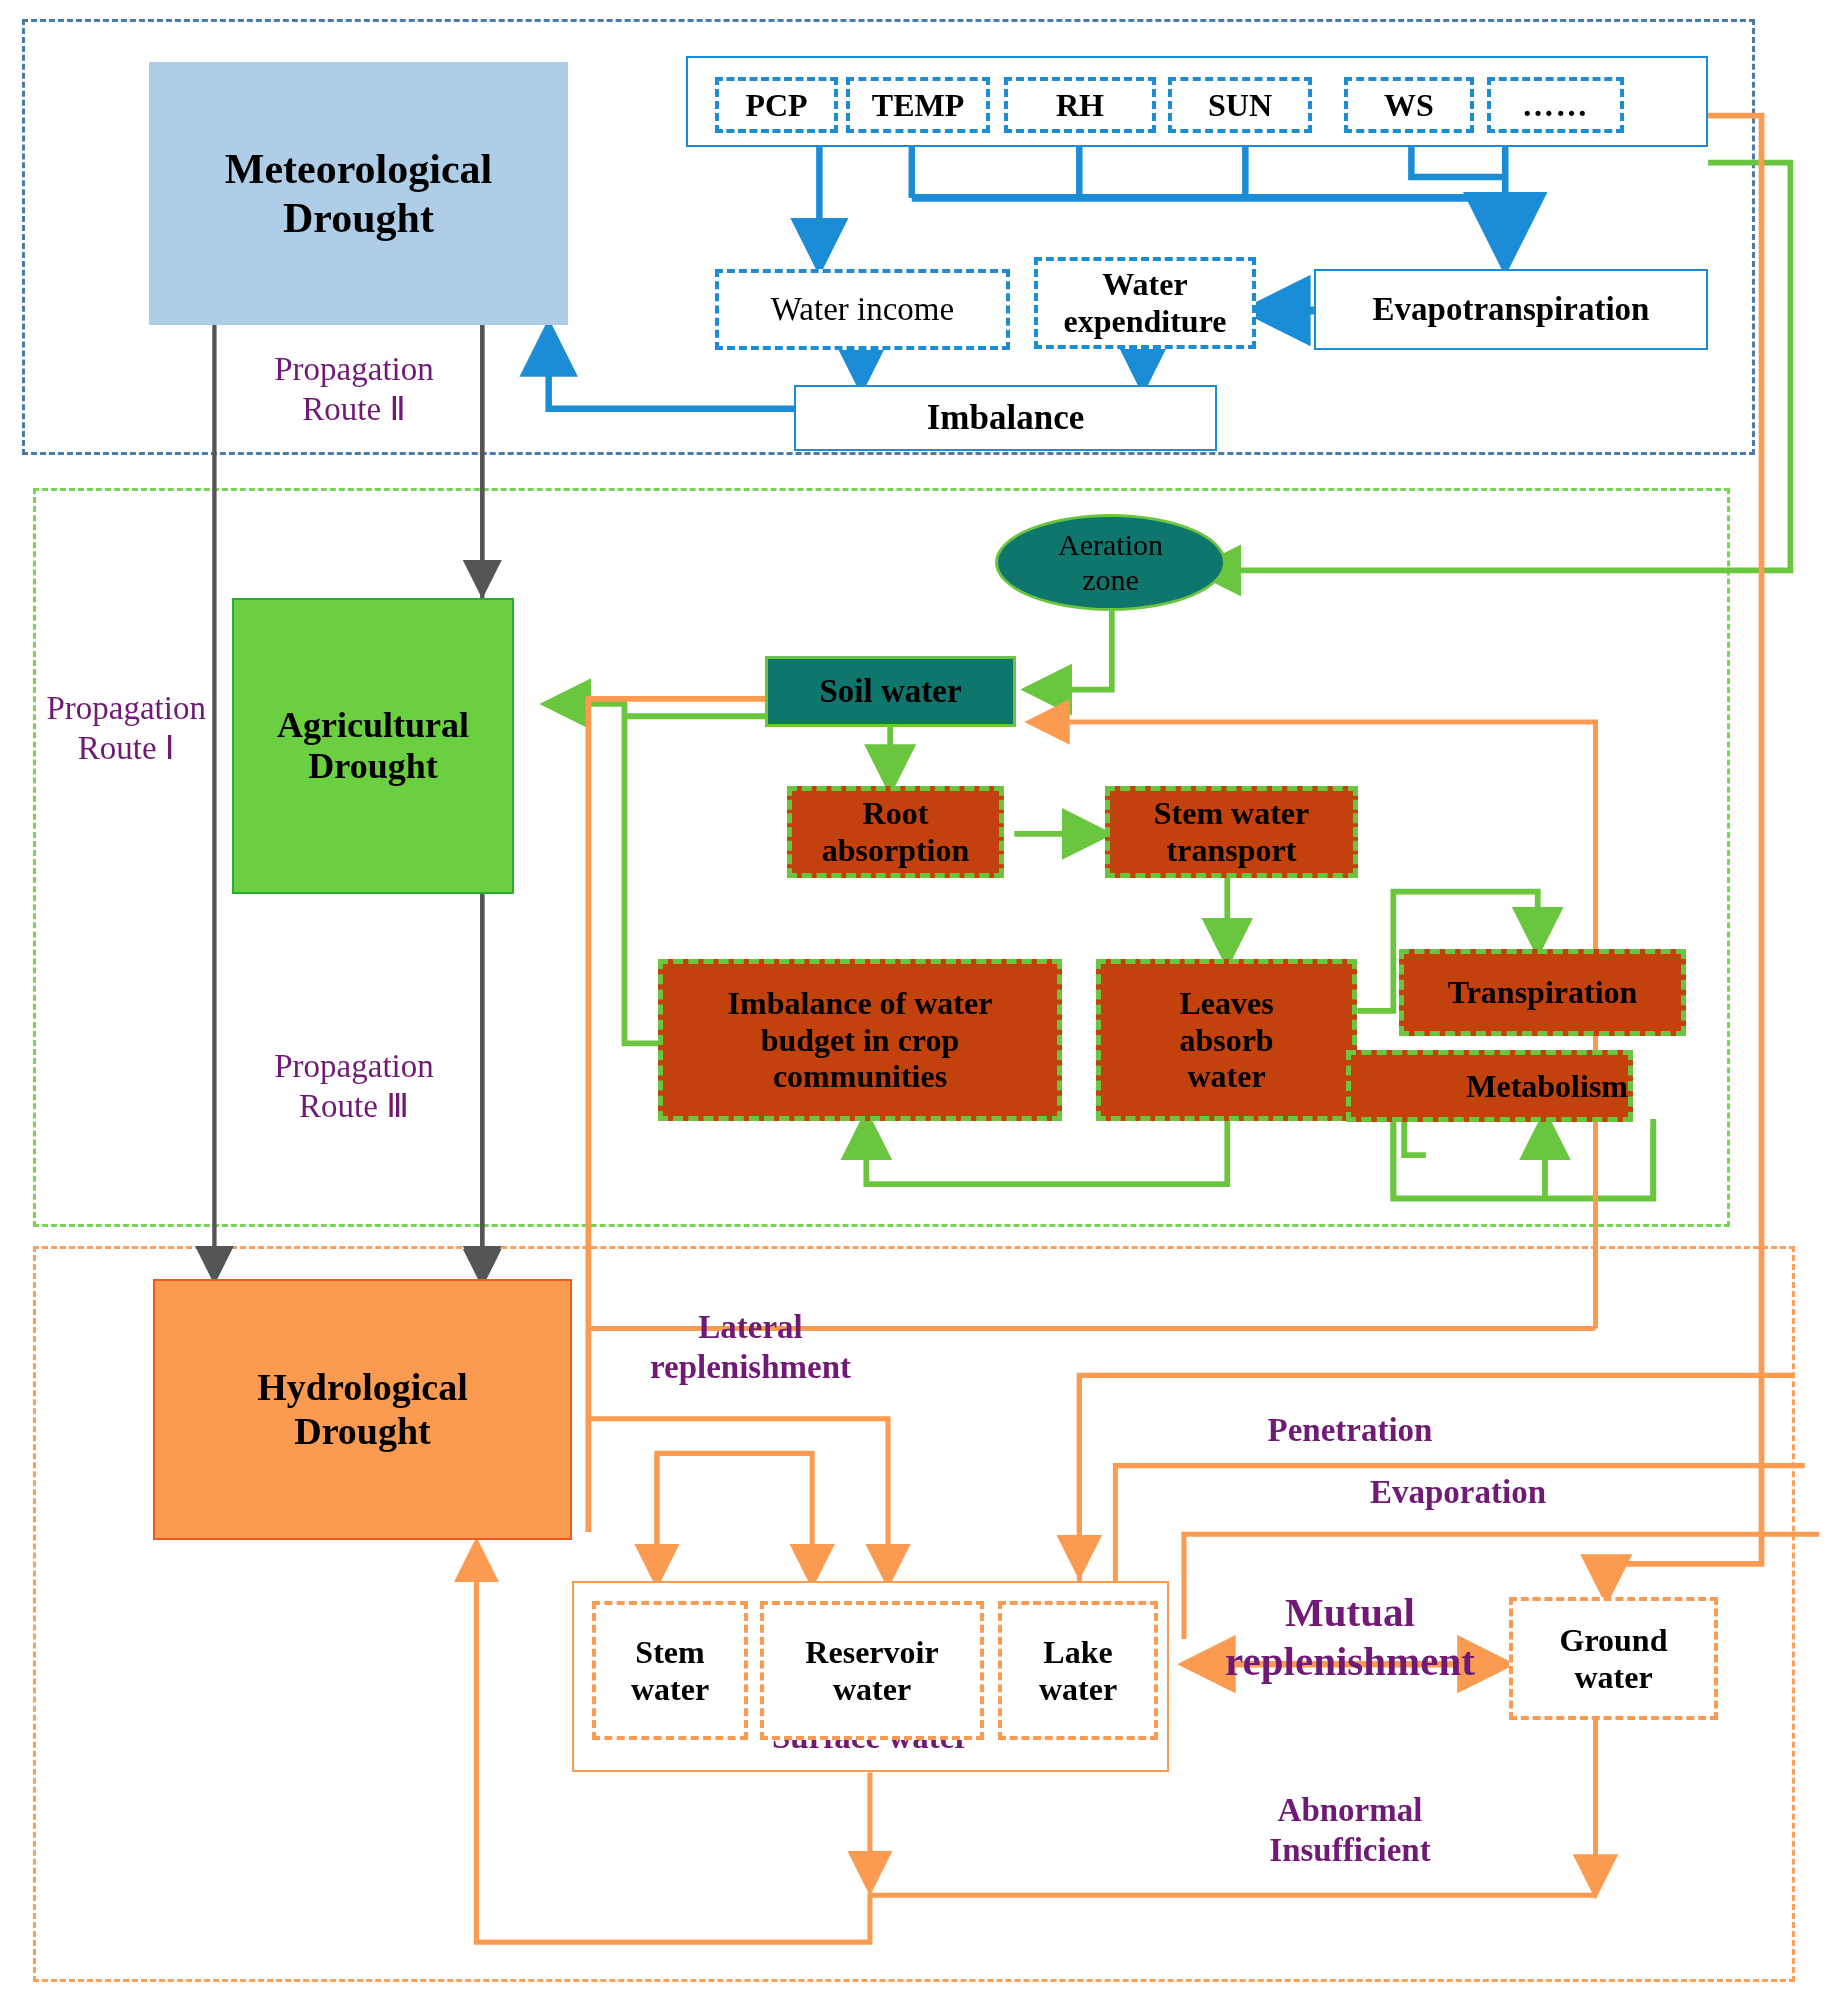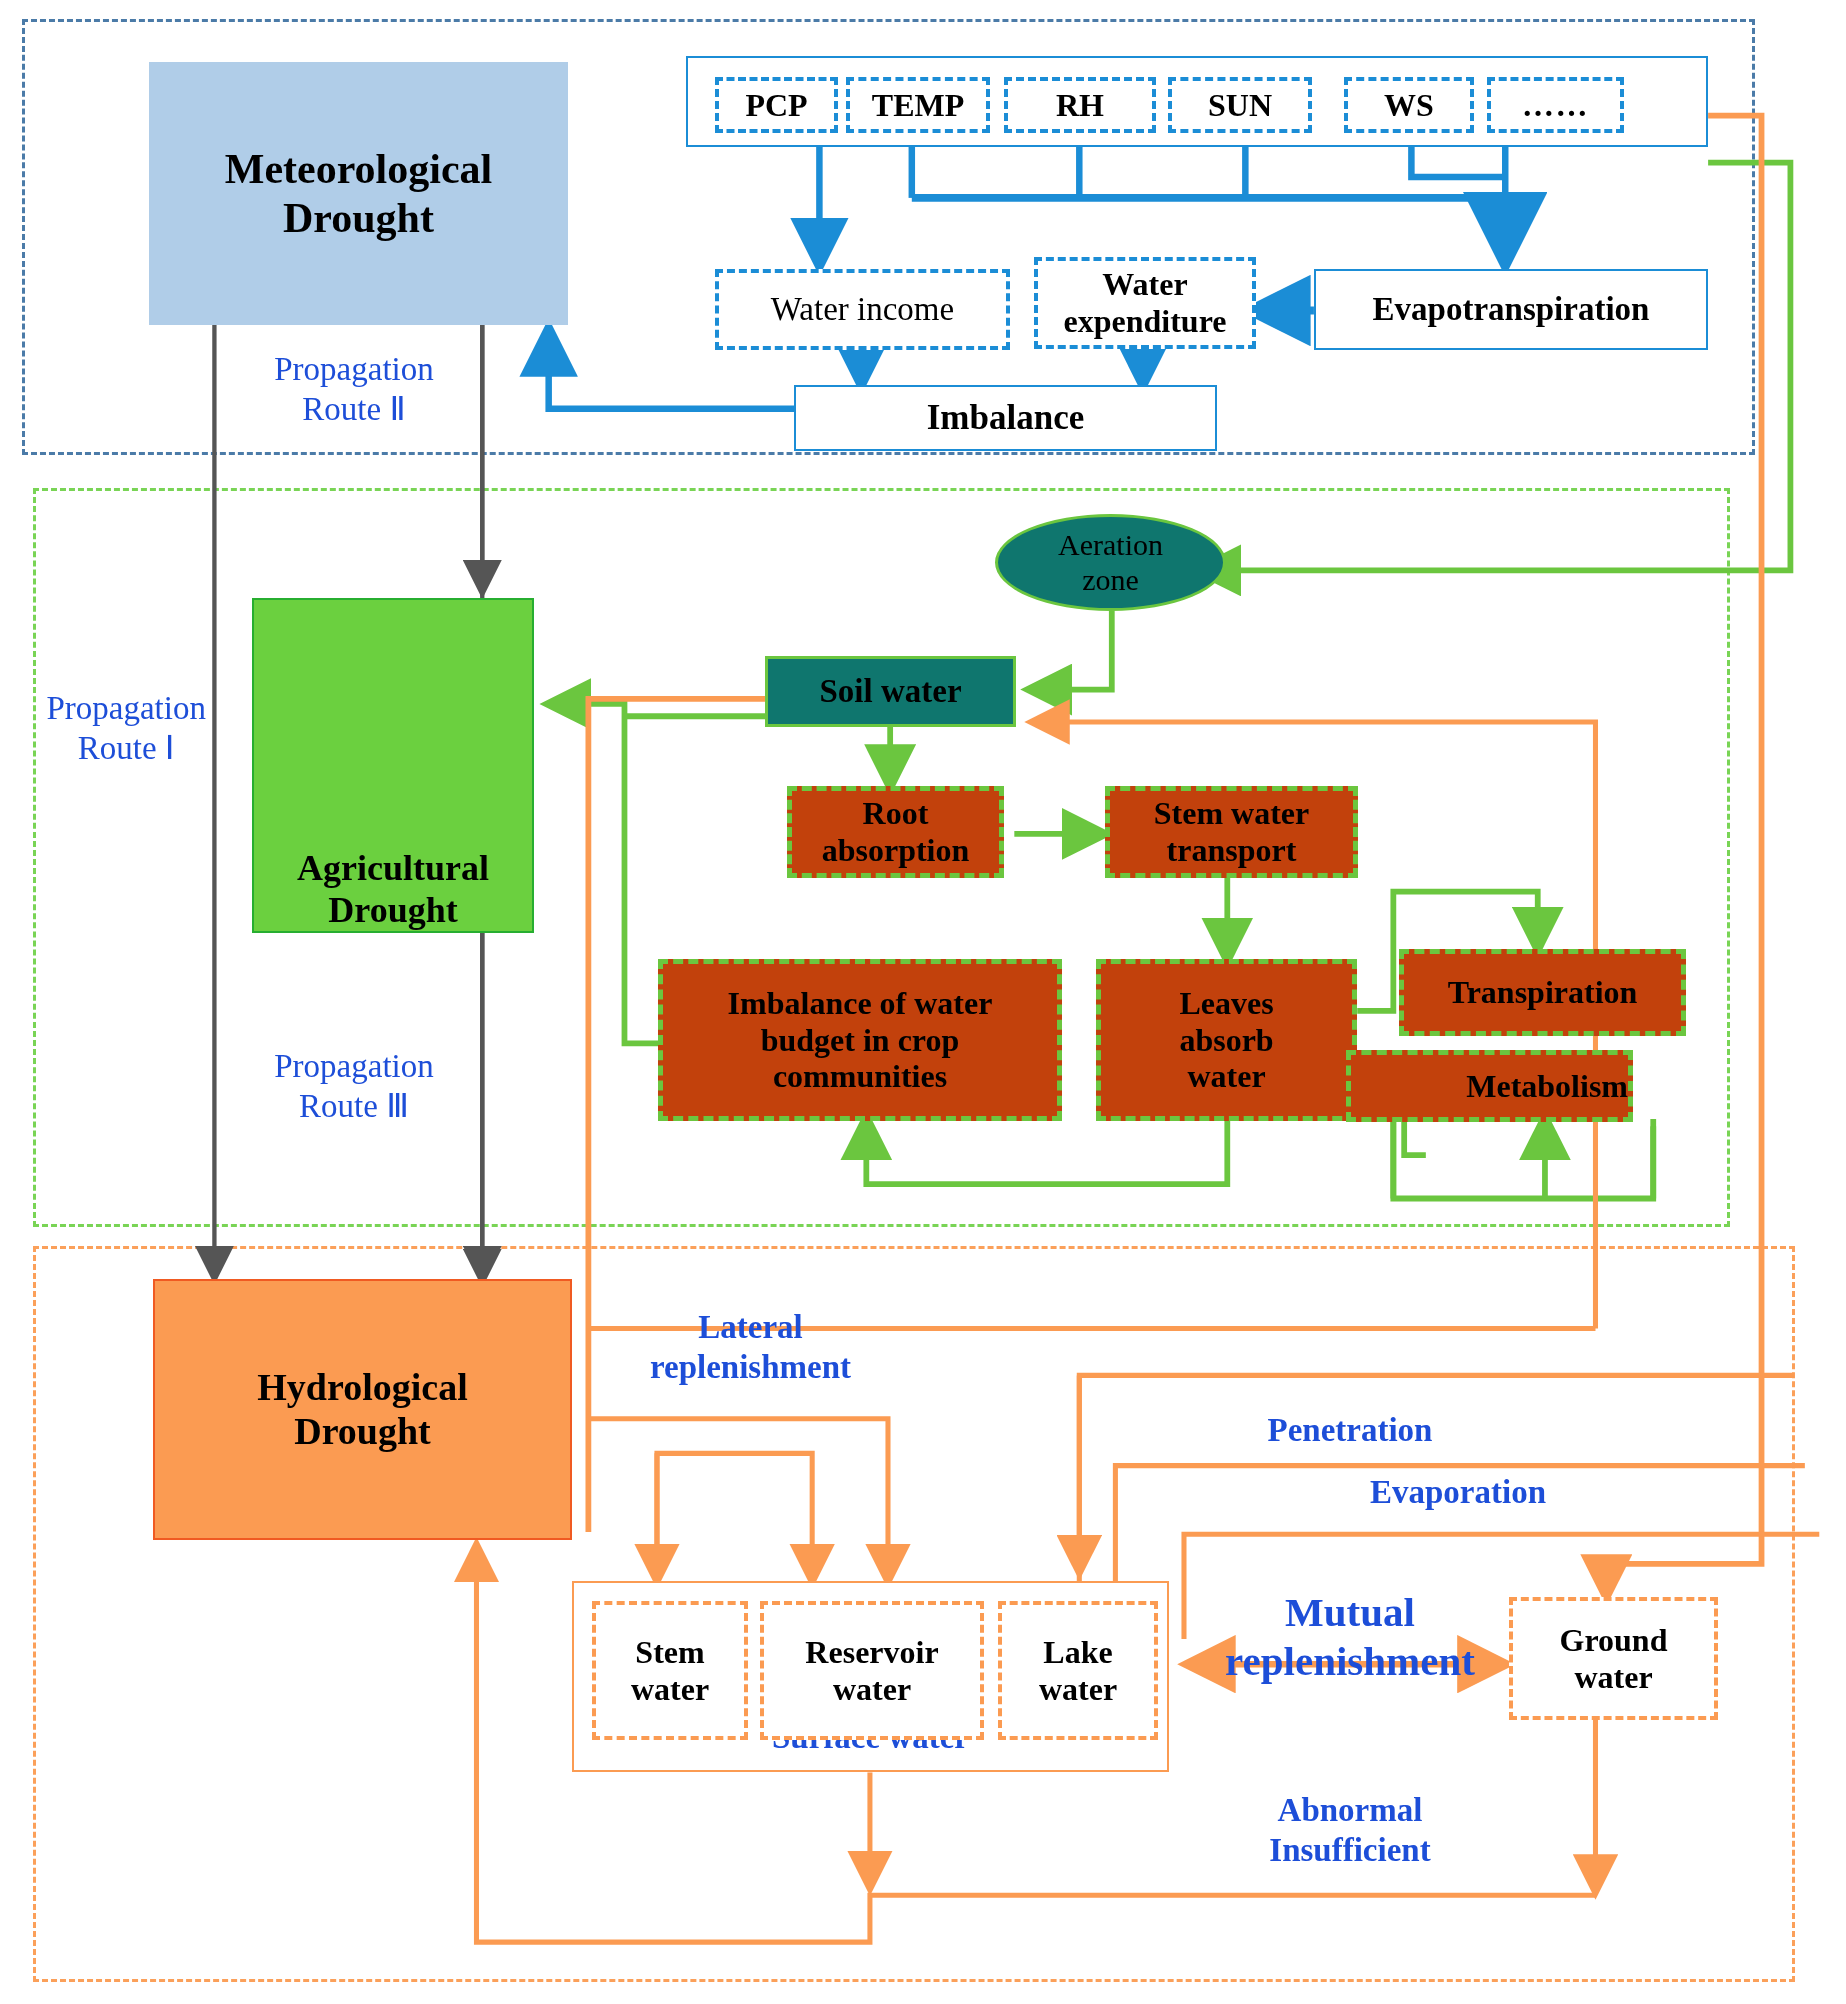"Propagation" .lbl { color: #1d4ed8 -> #701a75 }
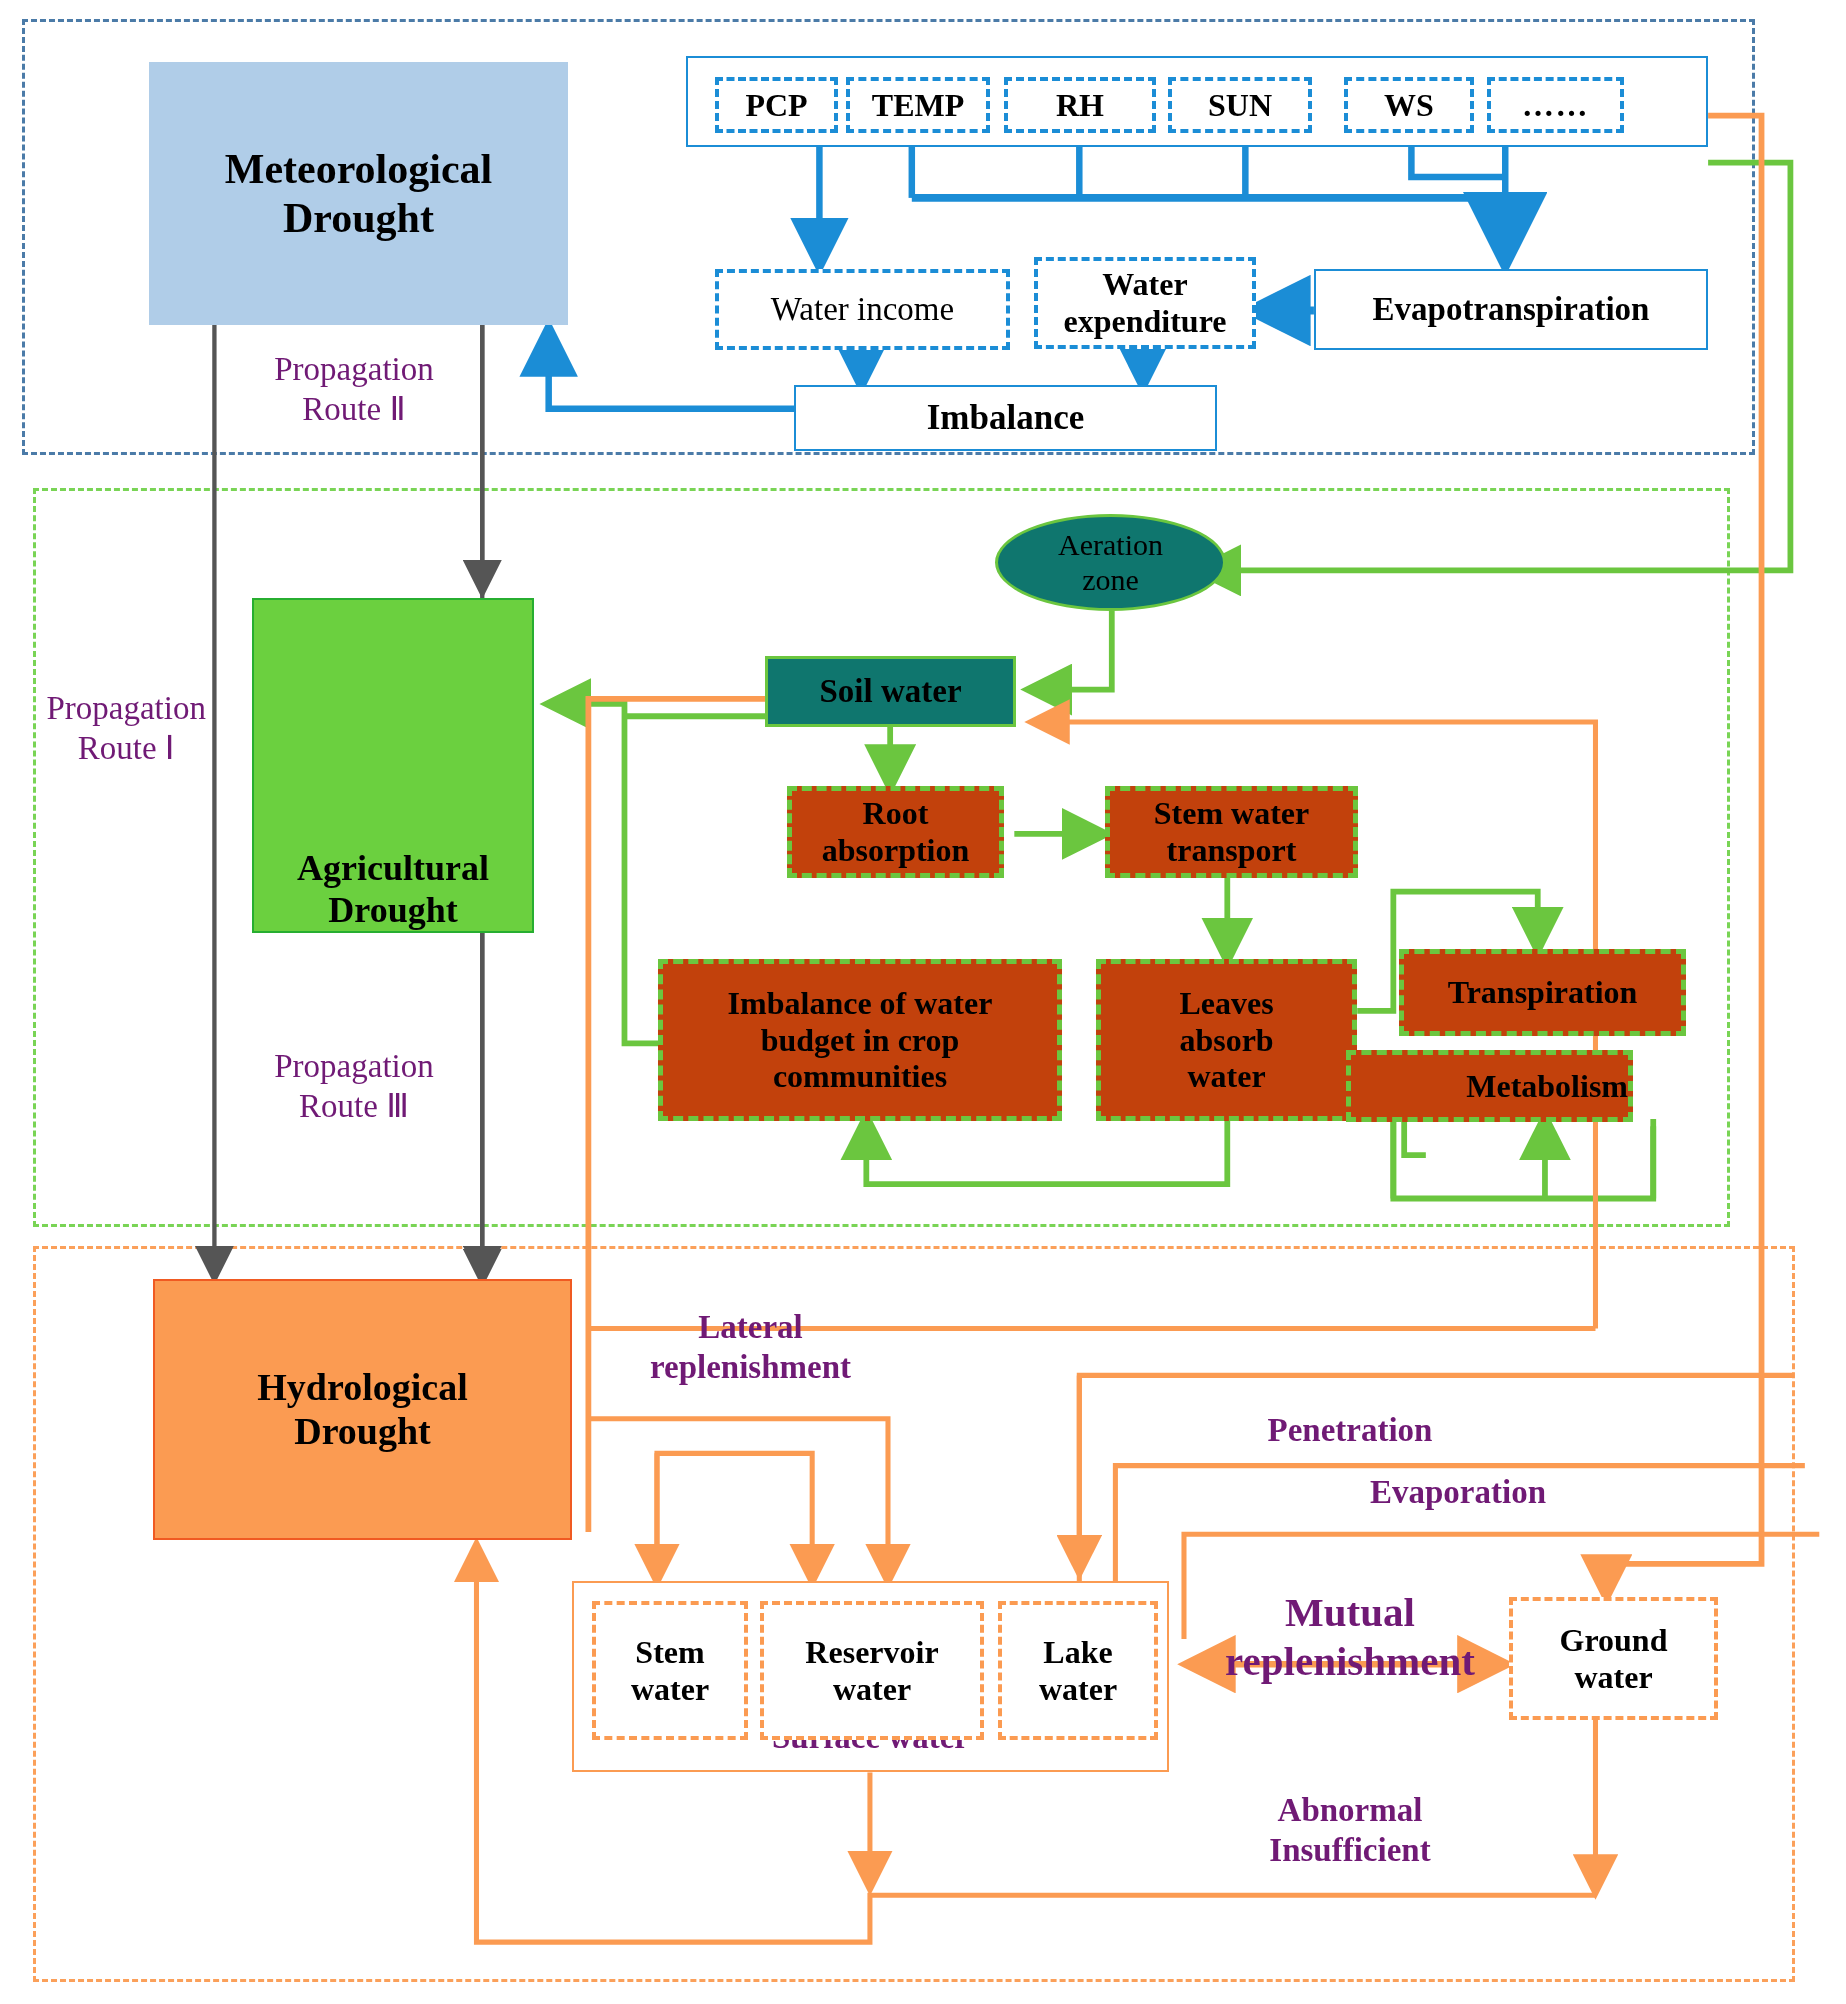"Agricultural" div.node { align-items: flex-end -> none; height: 335px -> 296px; left: 252px -> 232px }
